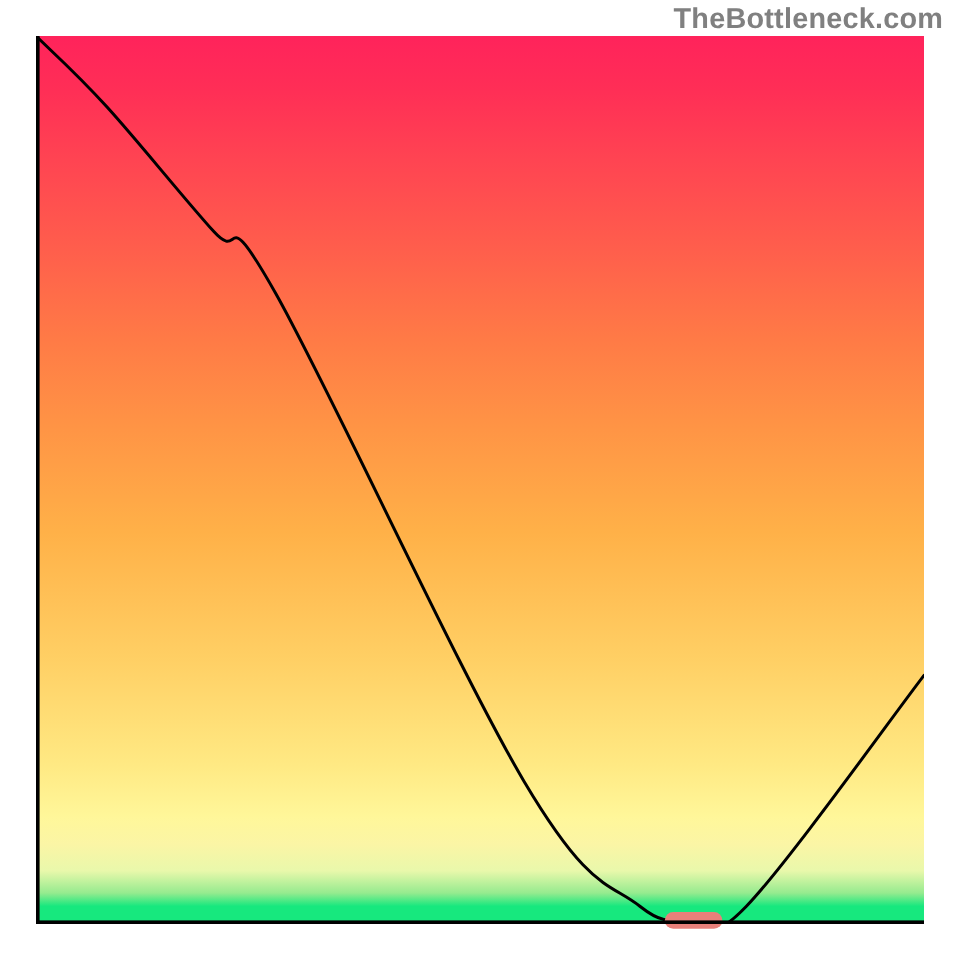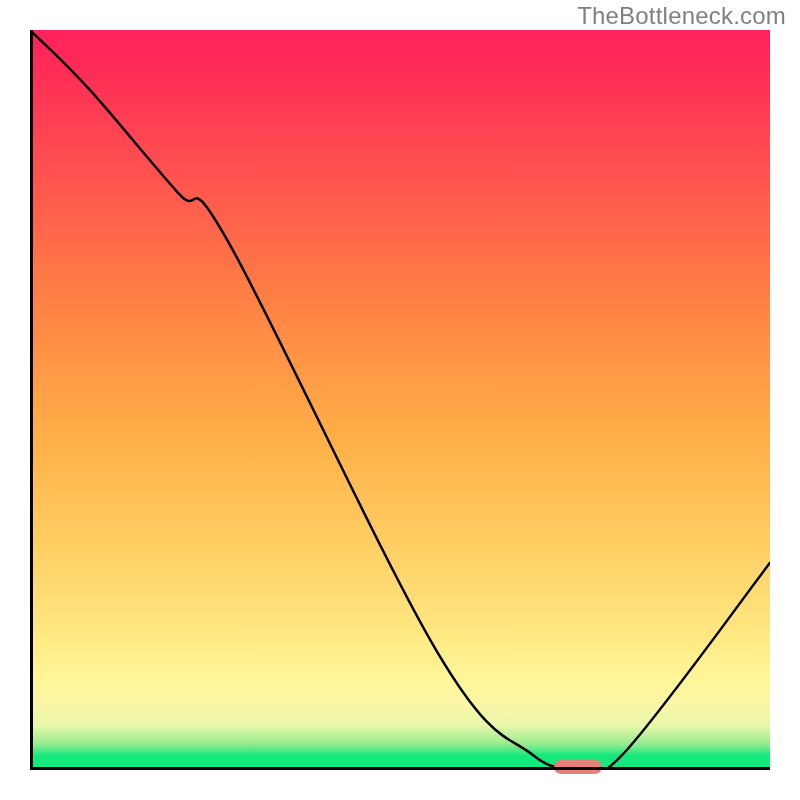"TheBottleneck.com" .watermark { font-weight: 400 -> 700 }
